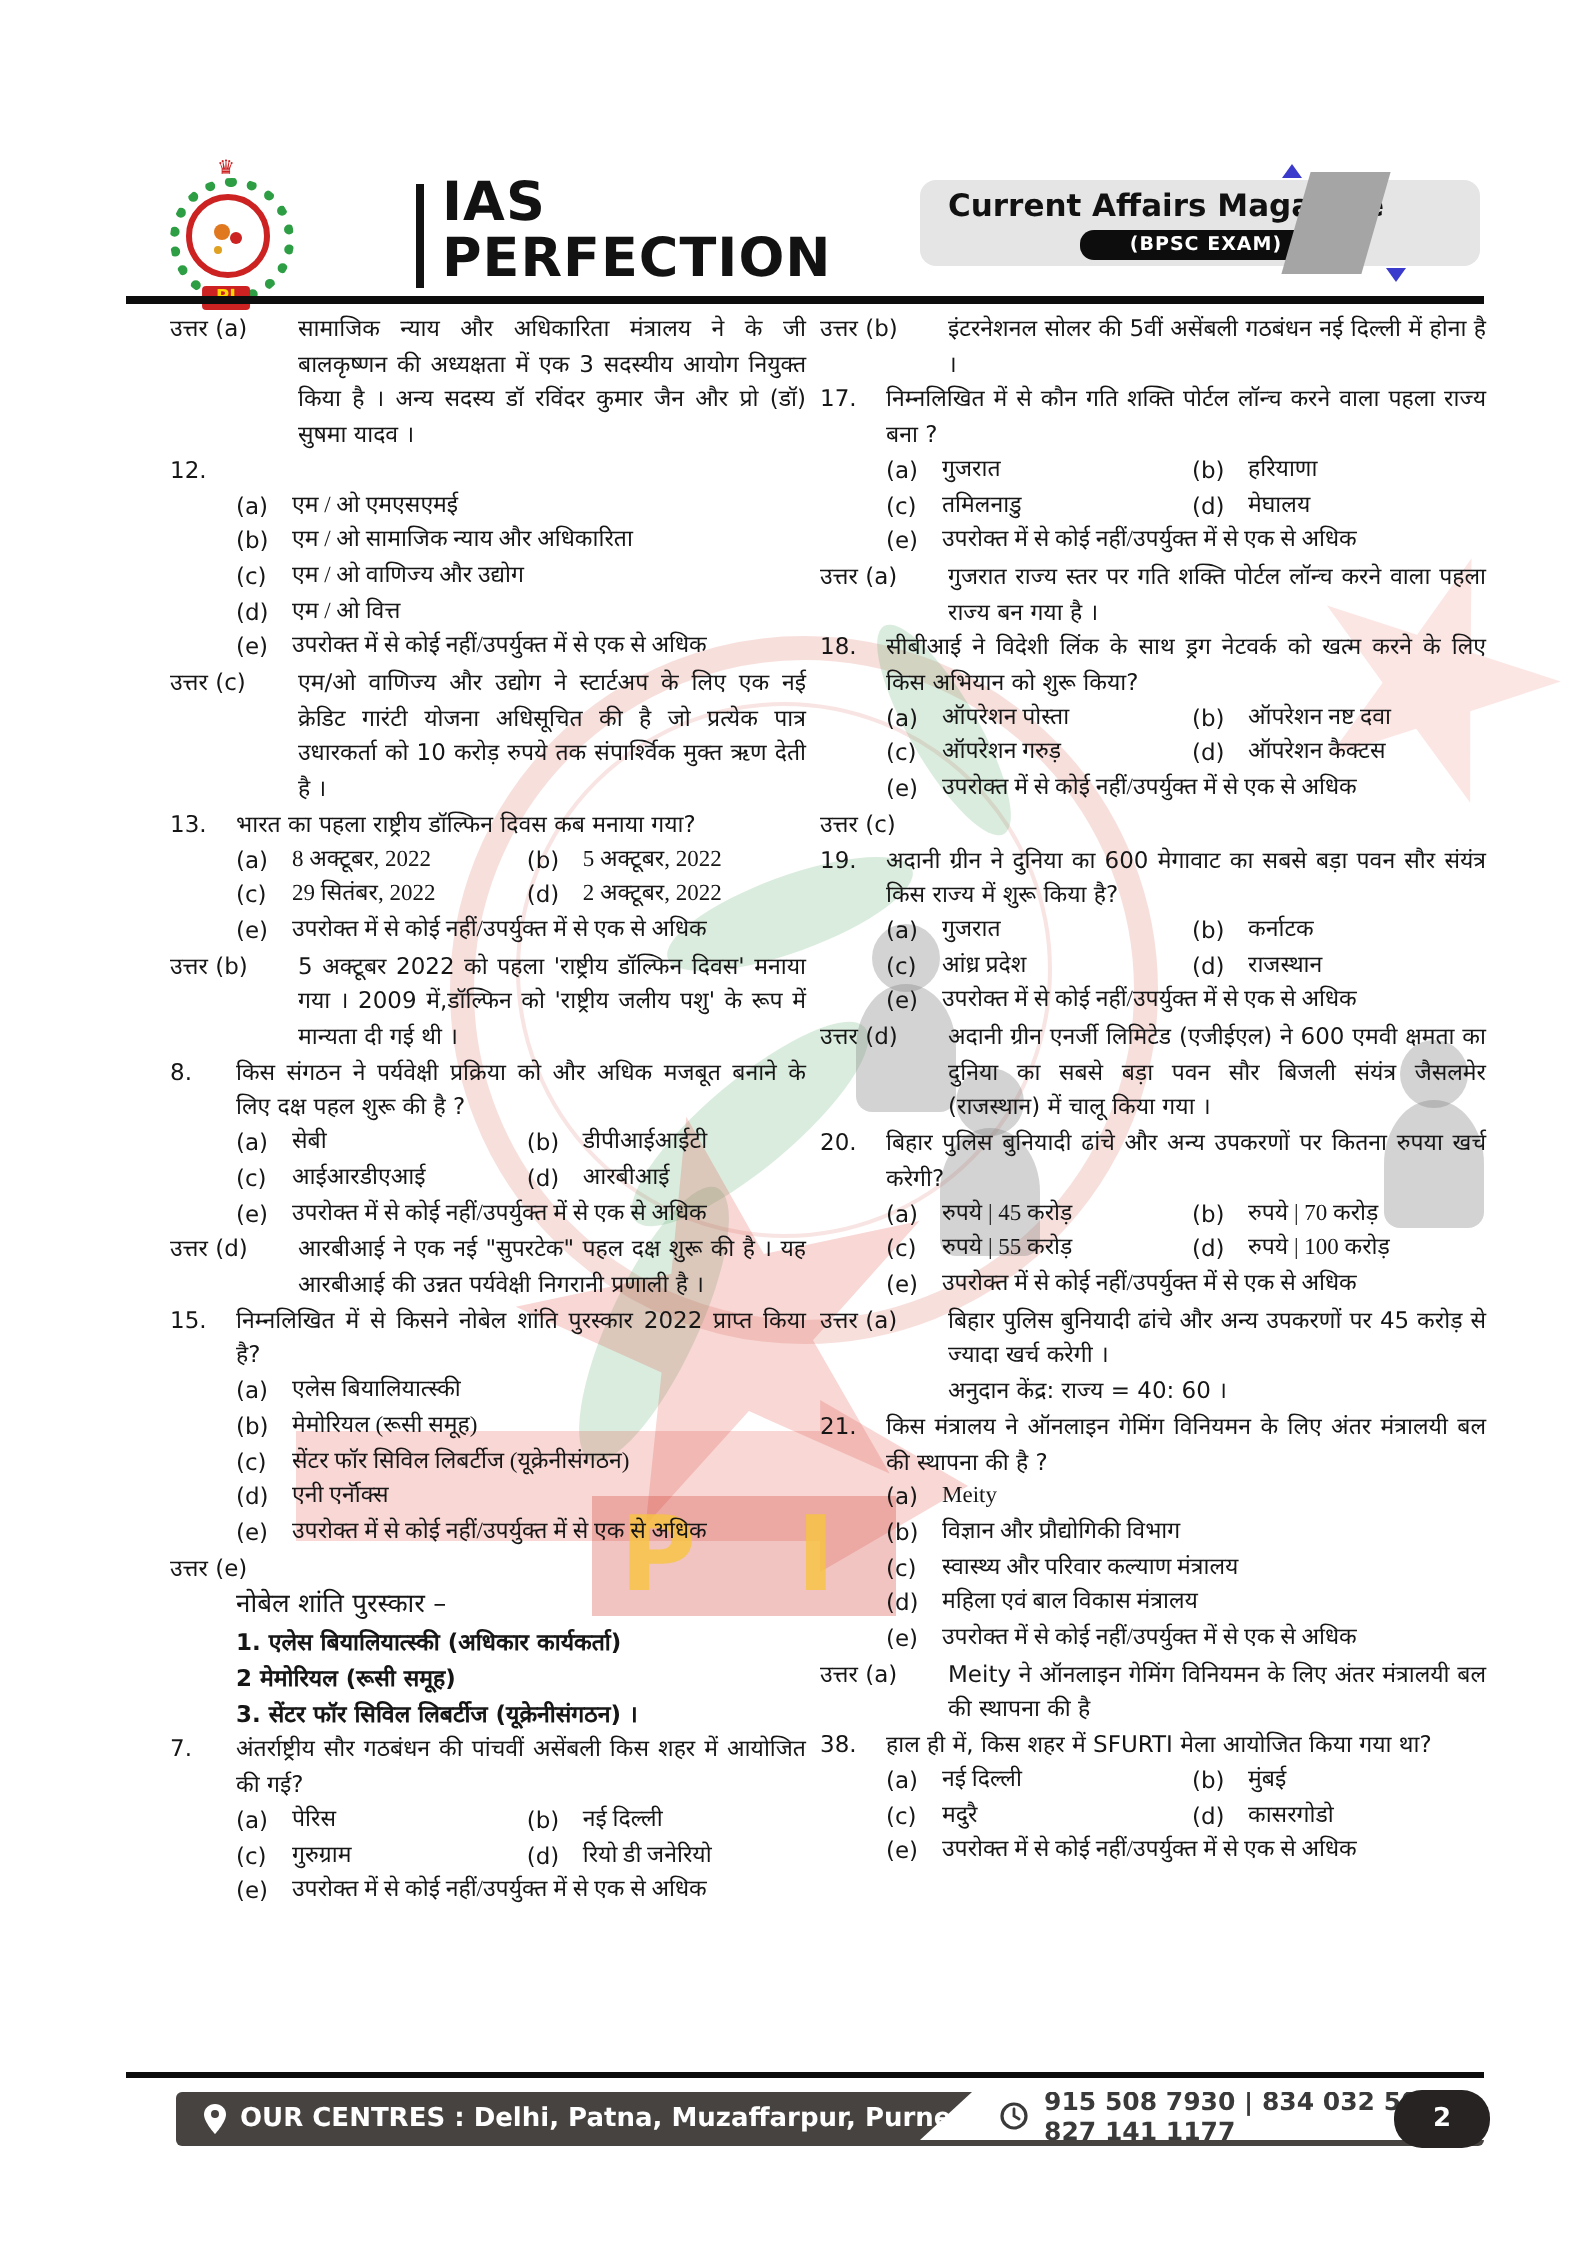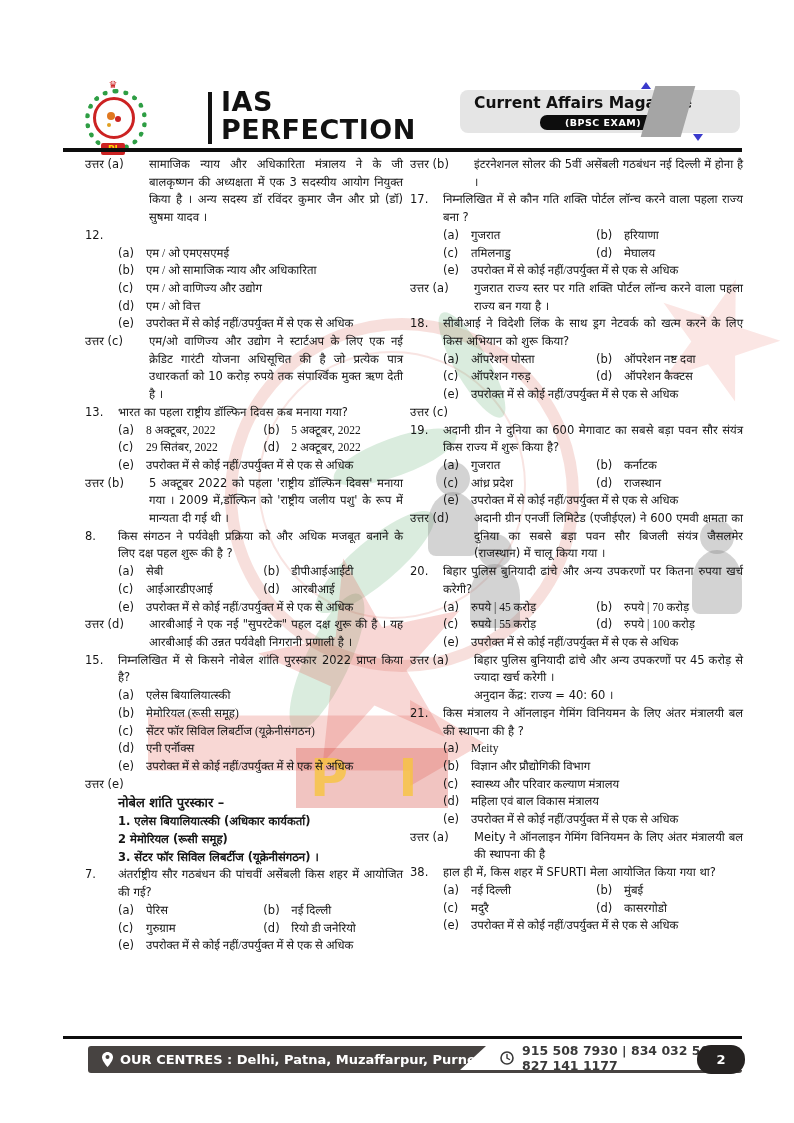"नोबेल शांति पुरस्कार –" .note-heading { font-weight: 700 -> 400 }
